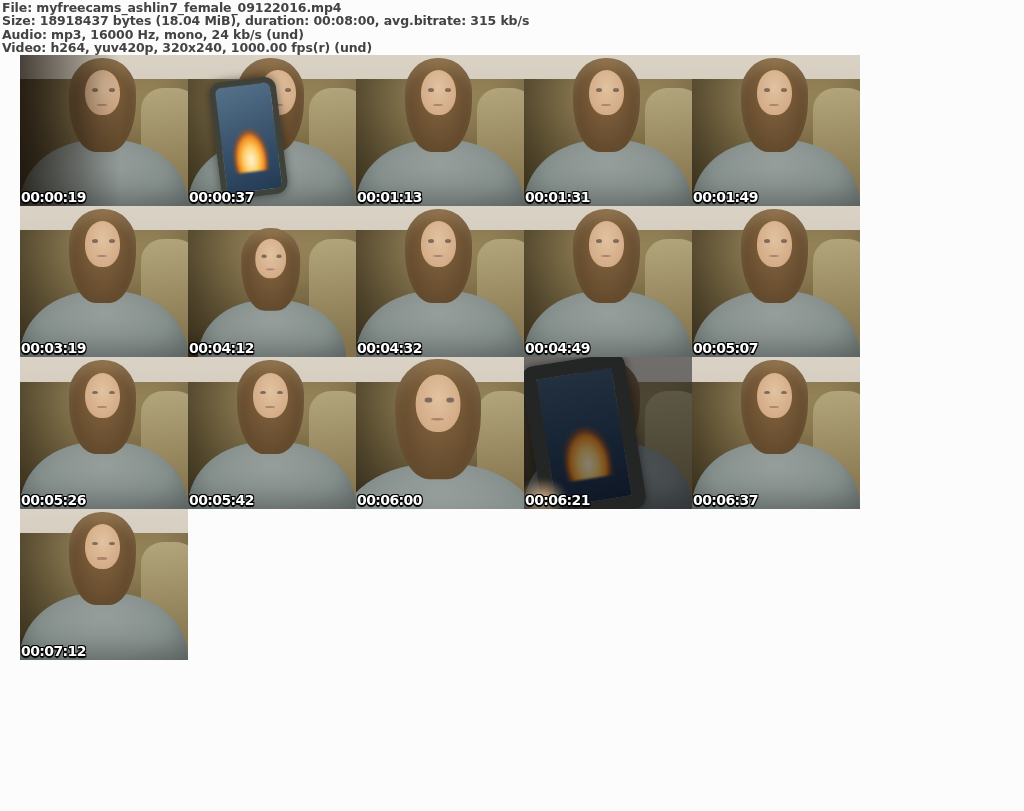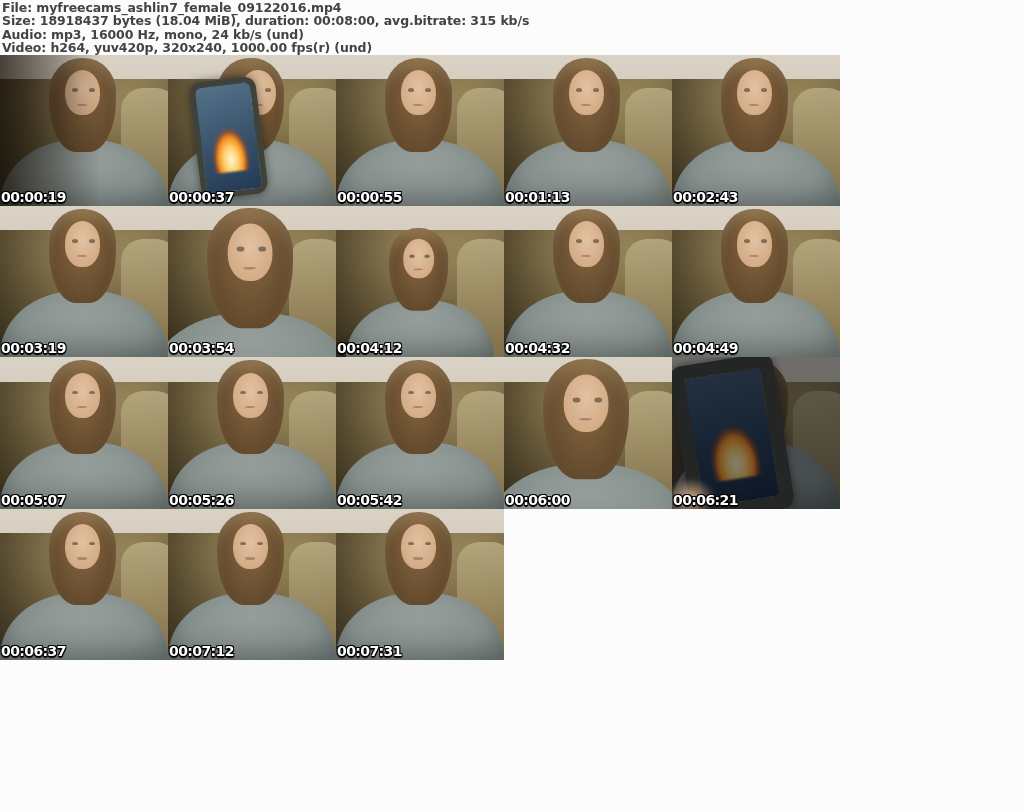"00:00:19" .grid { margin-left: none -> 20px }
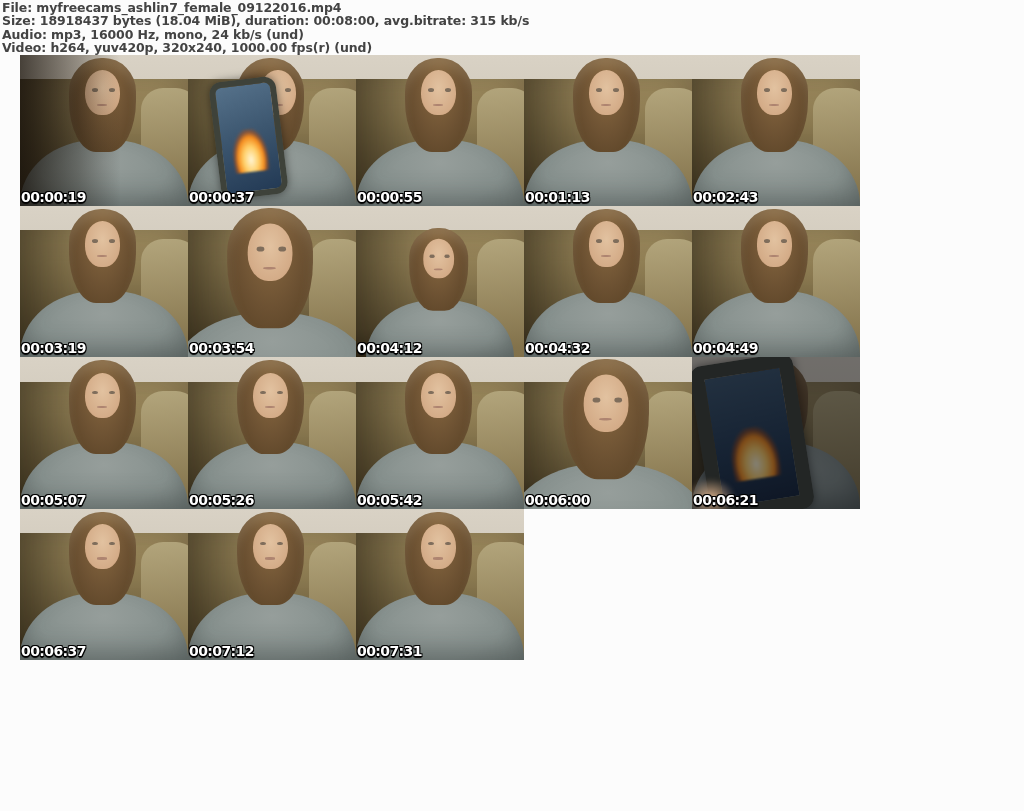"00:00:55" div.thumb { html: <div> <div></div> <div></div> <div> <div></div> <div></div> <div></div> </div> <div>00:00:55</div> </div> -> none }
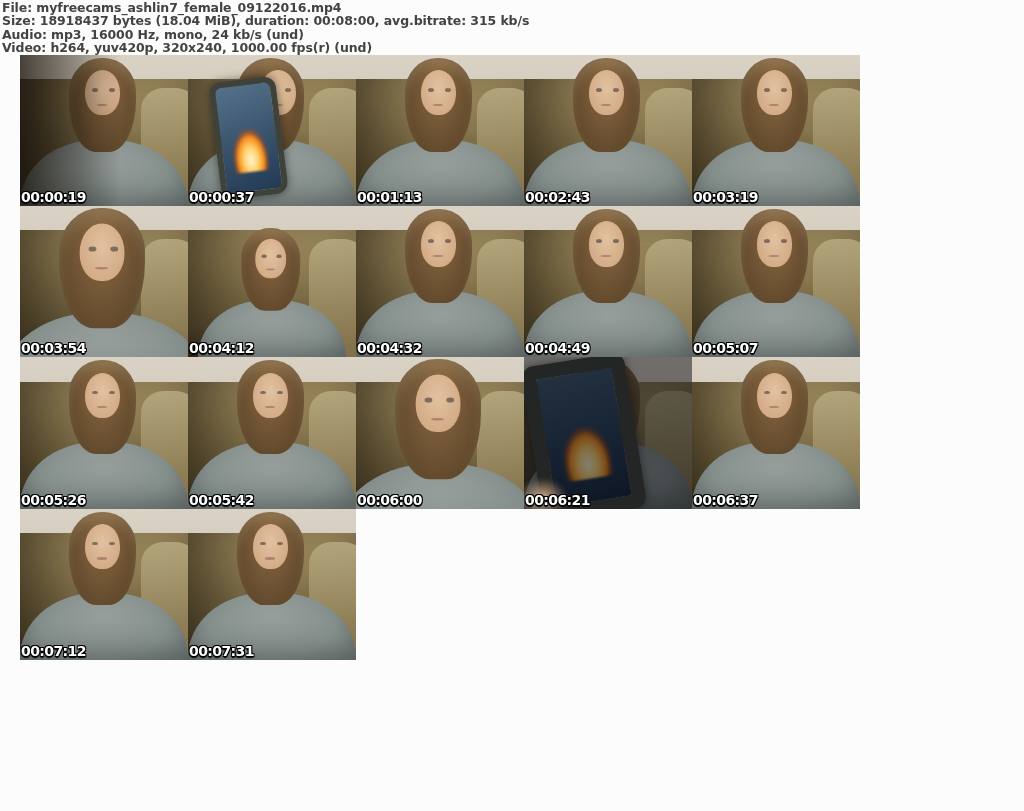"00:01:31" div.thumb { html: none -> <div> <div></div> <div></div> <div> <div></div> <div></div> <div></div> </div> <div>00:01:31</div> </div> }
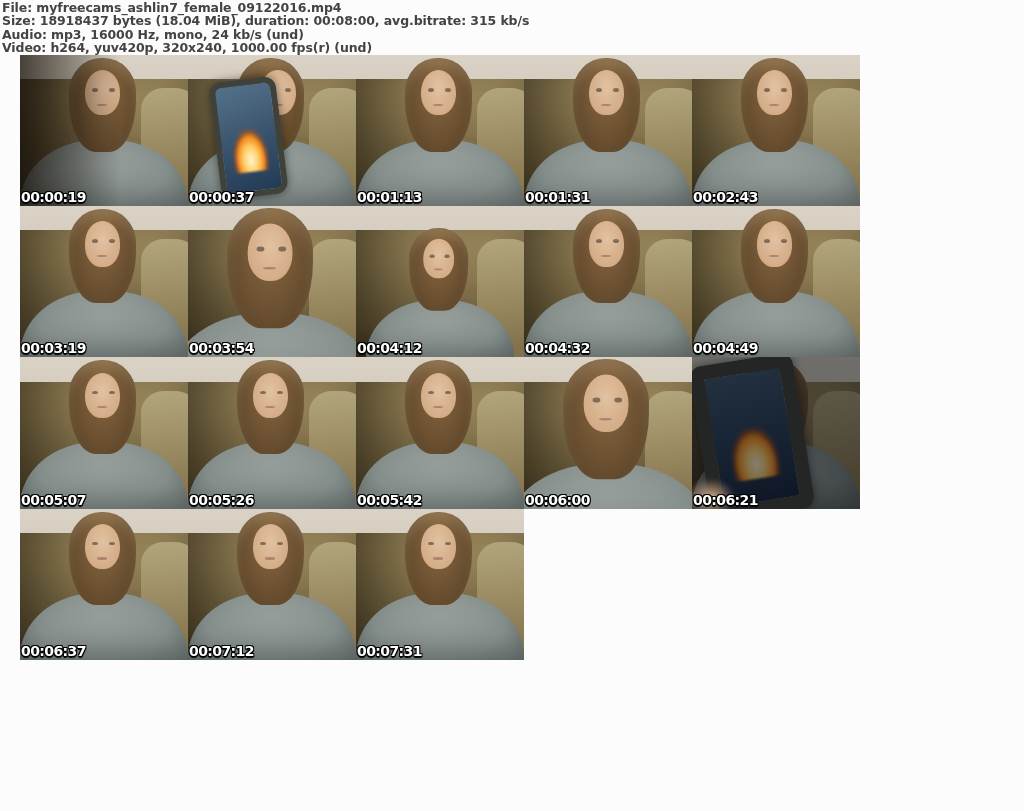"00:01:49" div.thumb { html: none -> <div> <div></div> <div></div> <div> <div></div> <div></div> <div></div> </div> <div>00:01:49</div> </div> }
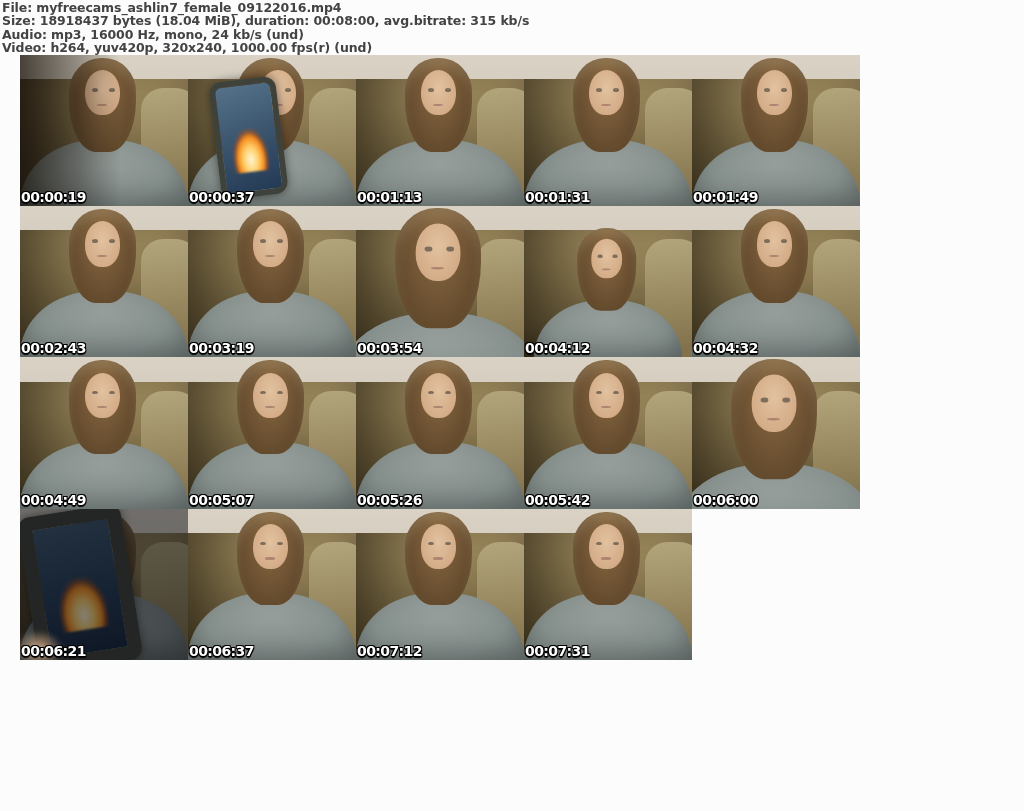"00:02:43" div.thumb { html: <div> <div></div> <div></div> <div> <div></div> <div></div> <div></div> </div> <div>00:02:43</div> </div> -> none }
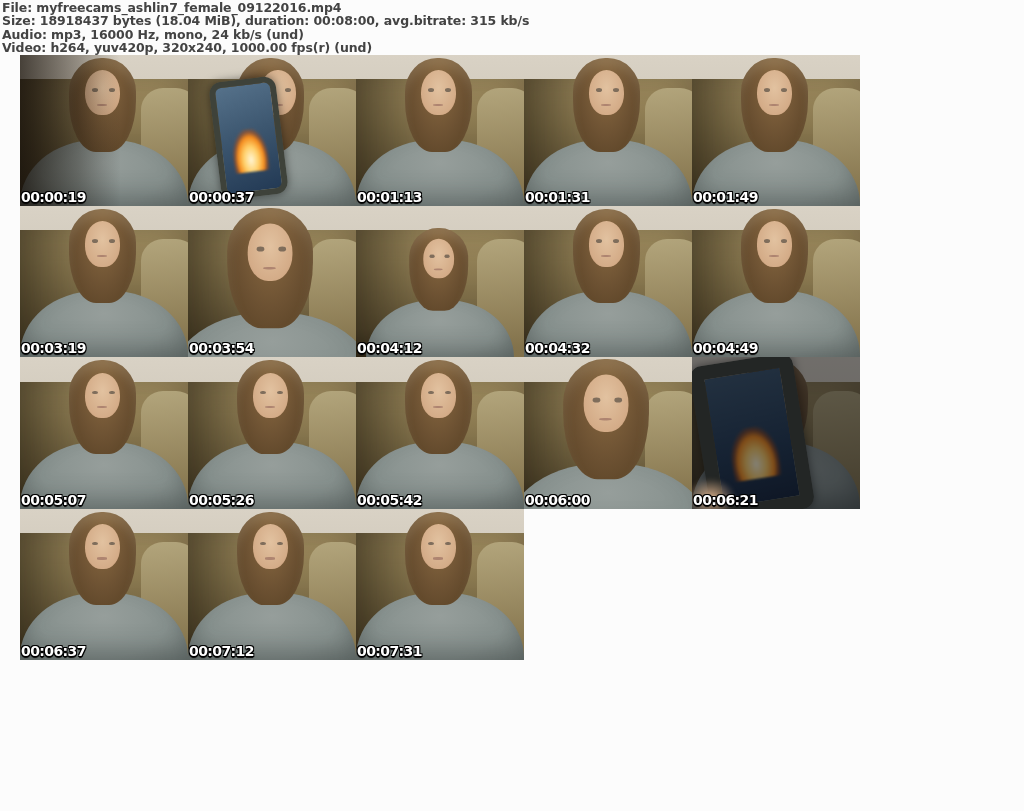"00:03:54" div.thumb { html: <div> <div></div> <div></div> <div> <div></div> <div></div> <div></div> </div> <div>00:03:54</div> </div> -> none }
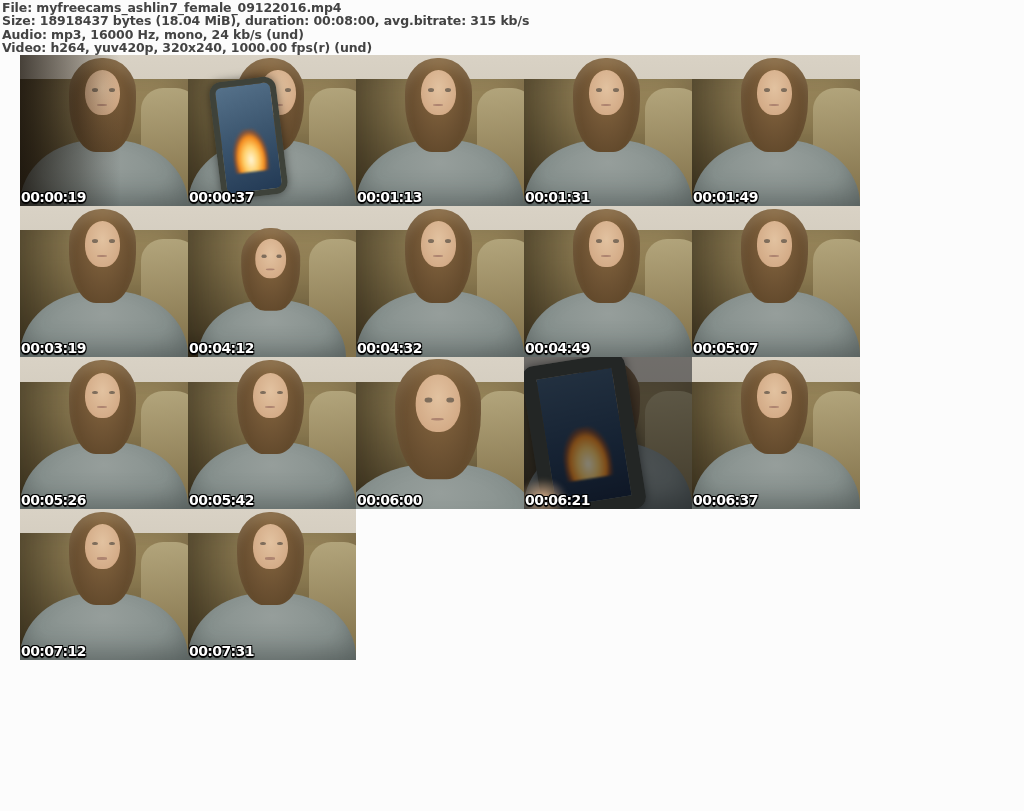"00:07:31" div.thumb { html: <div> <div></div> <div></div> <div> <div></div> <div></div> <div></div> </div> <div>00:07:31</div> </div> -> none }
